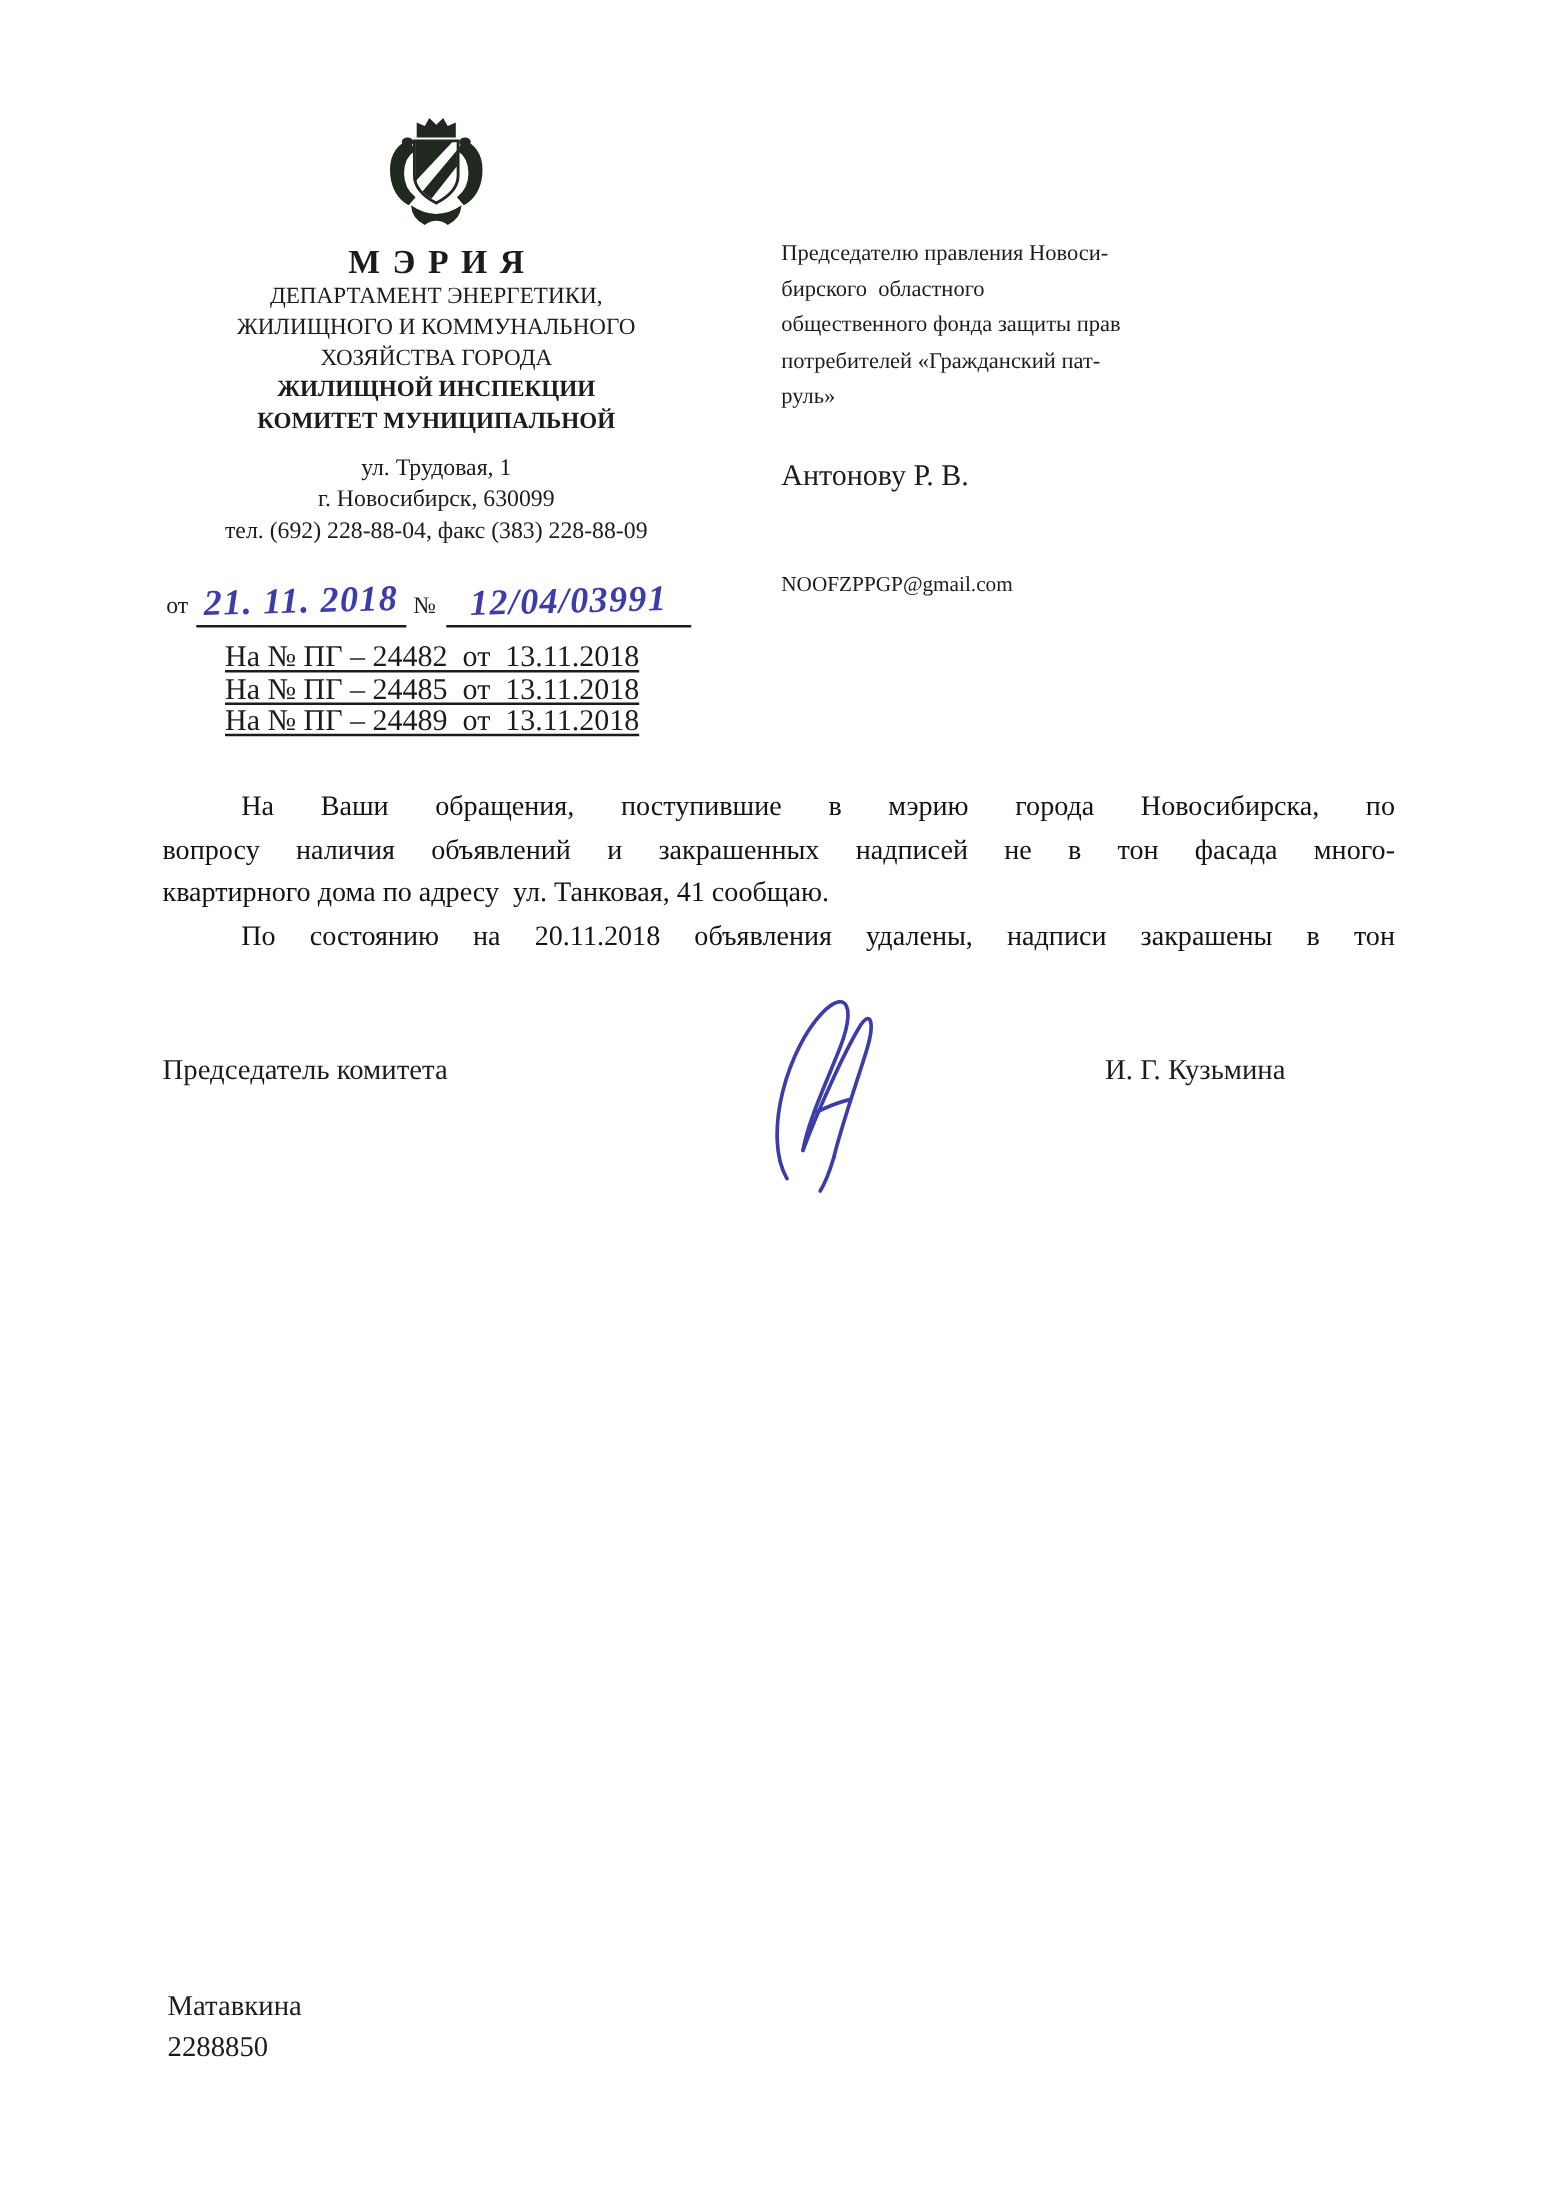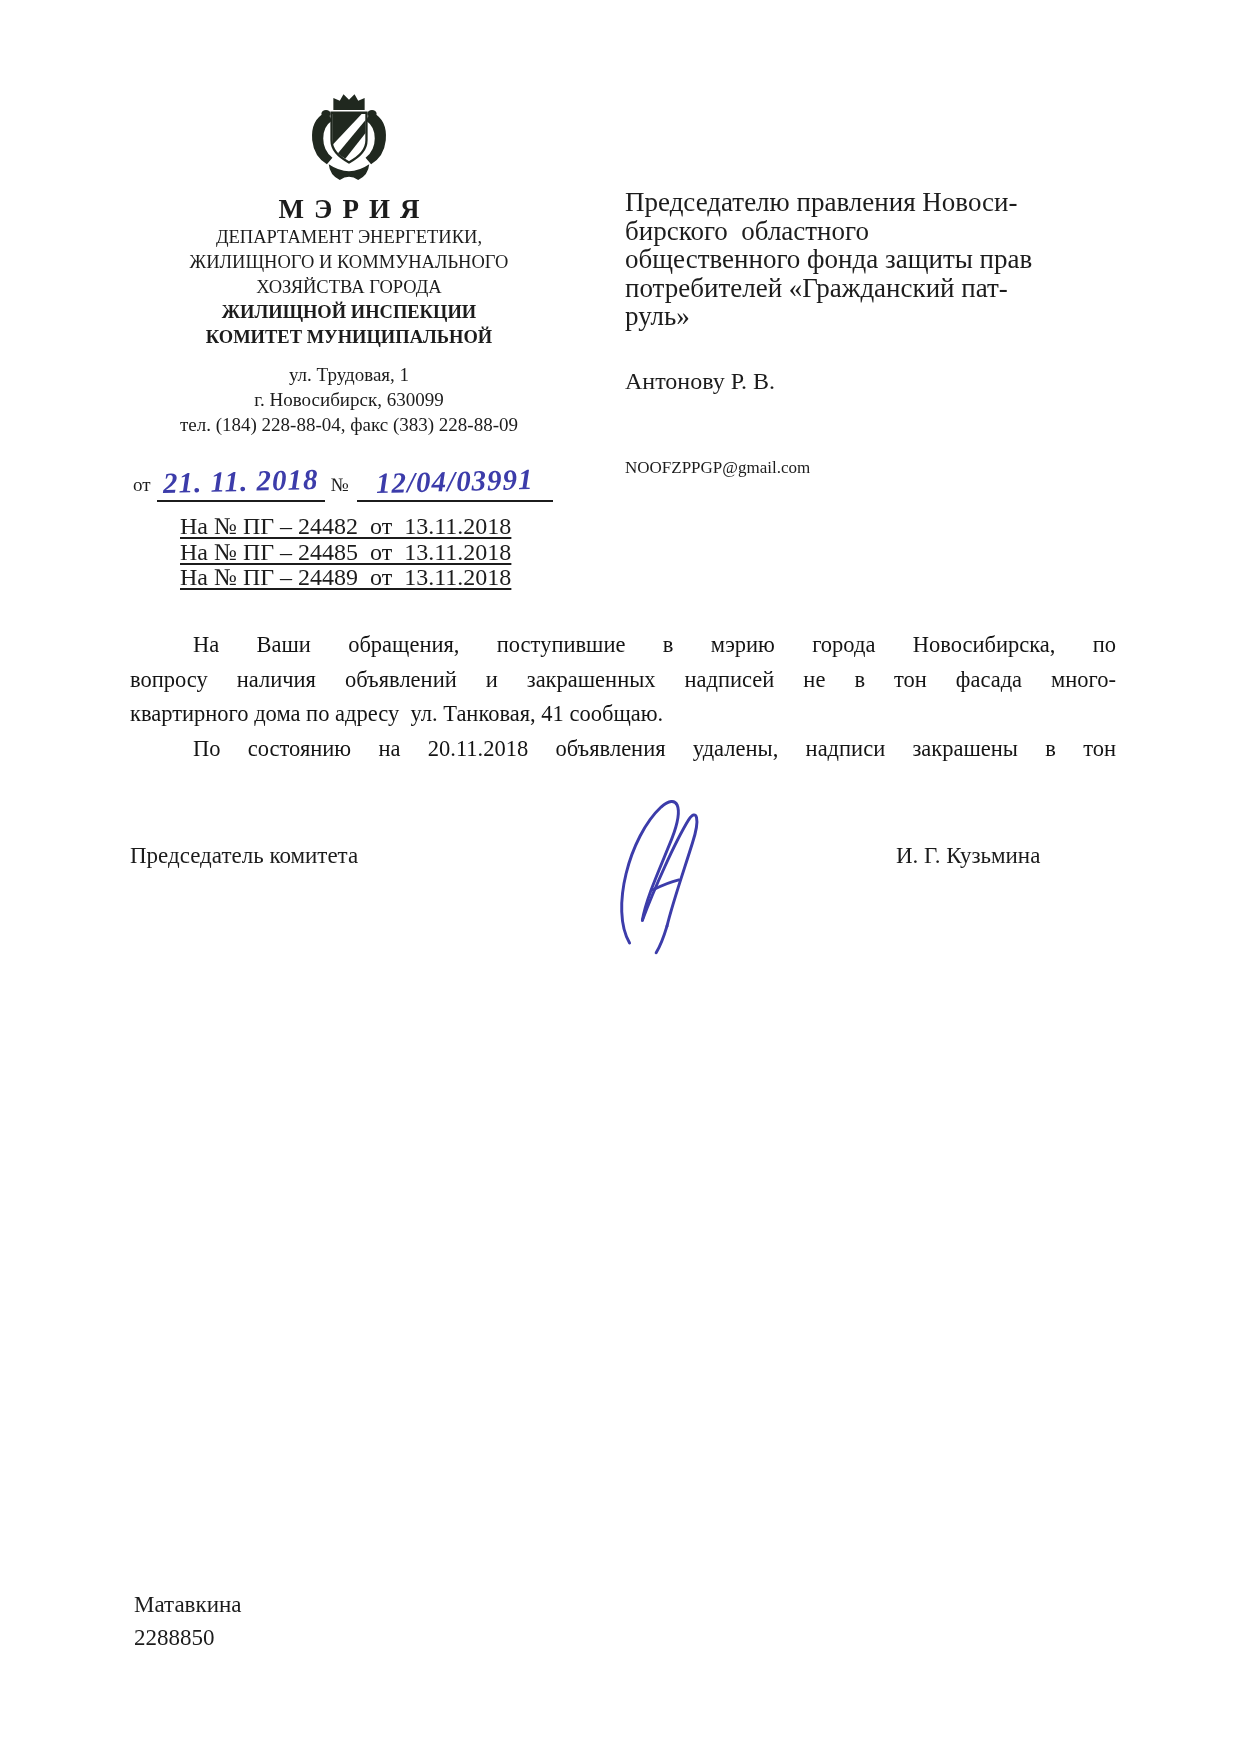"Председателю правления Новоси-" .recipient-address { font-size: 27px -> 18px }
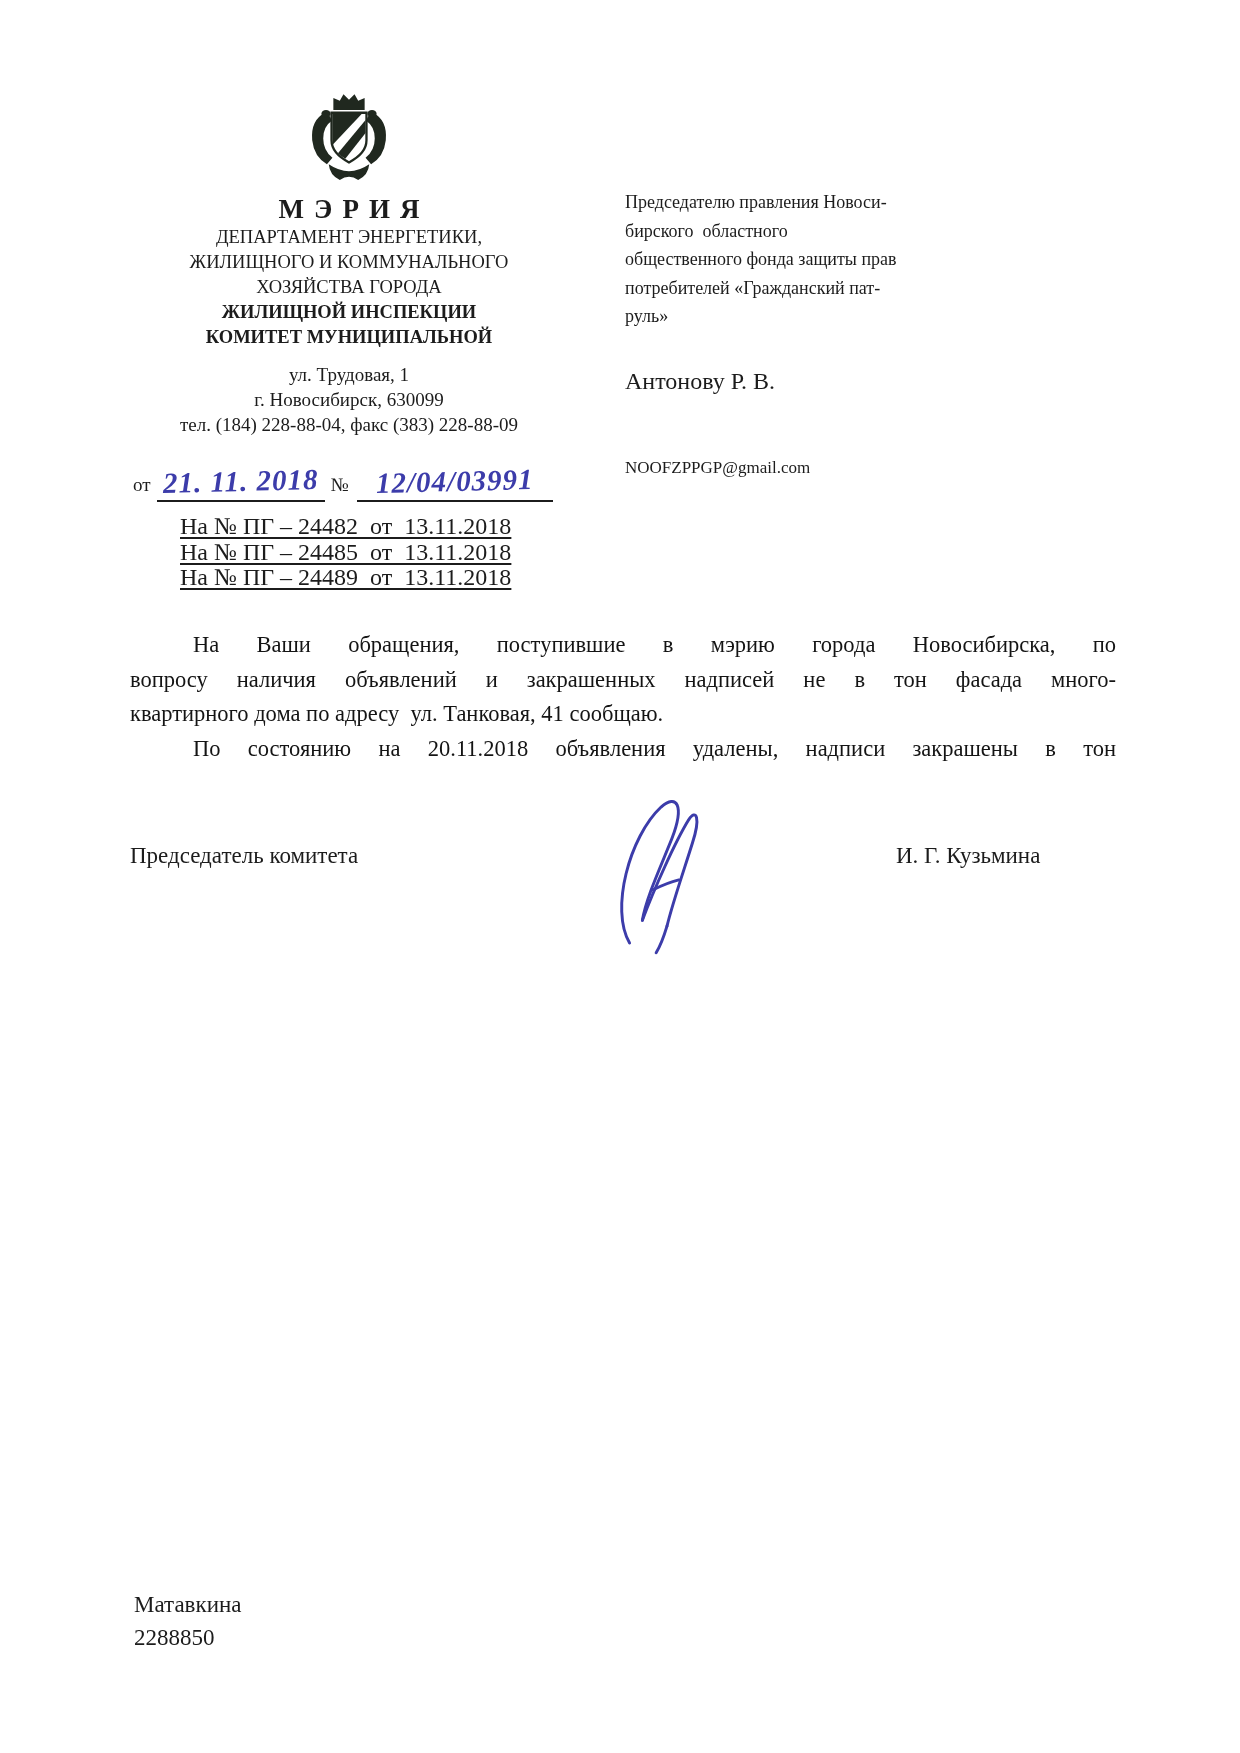"тел. (184) 228-88-04, факс (383)" div { text: 184 -> 692 }
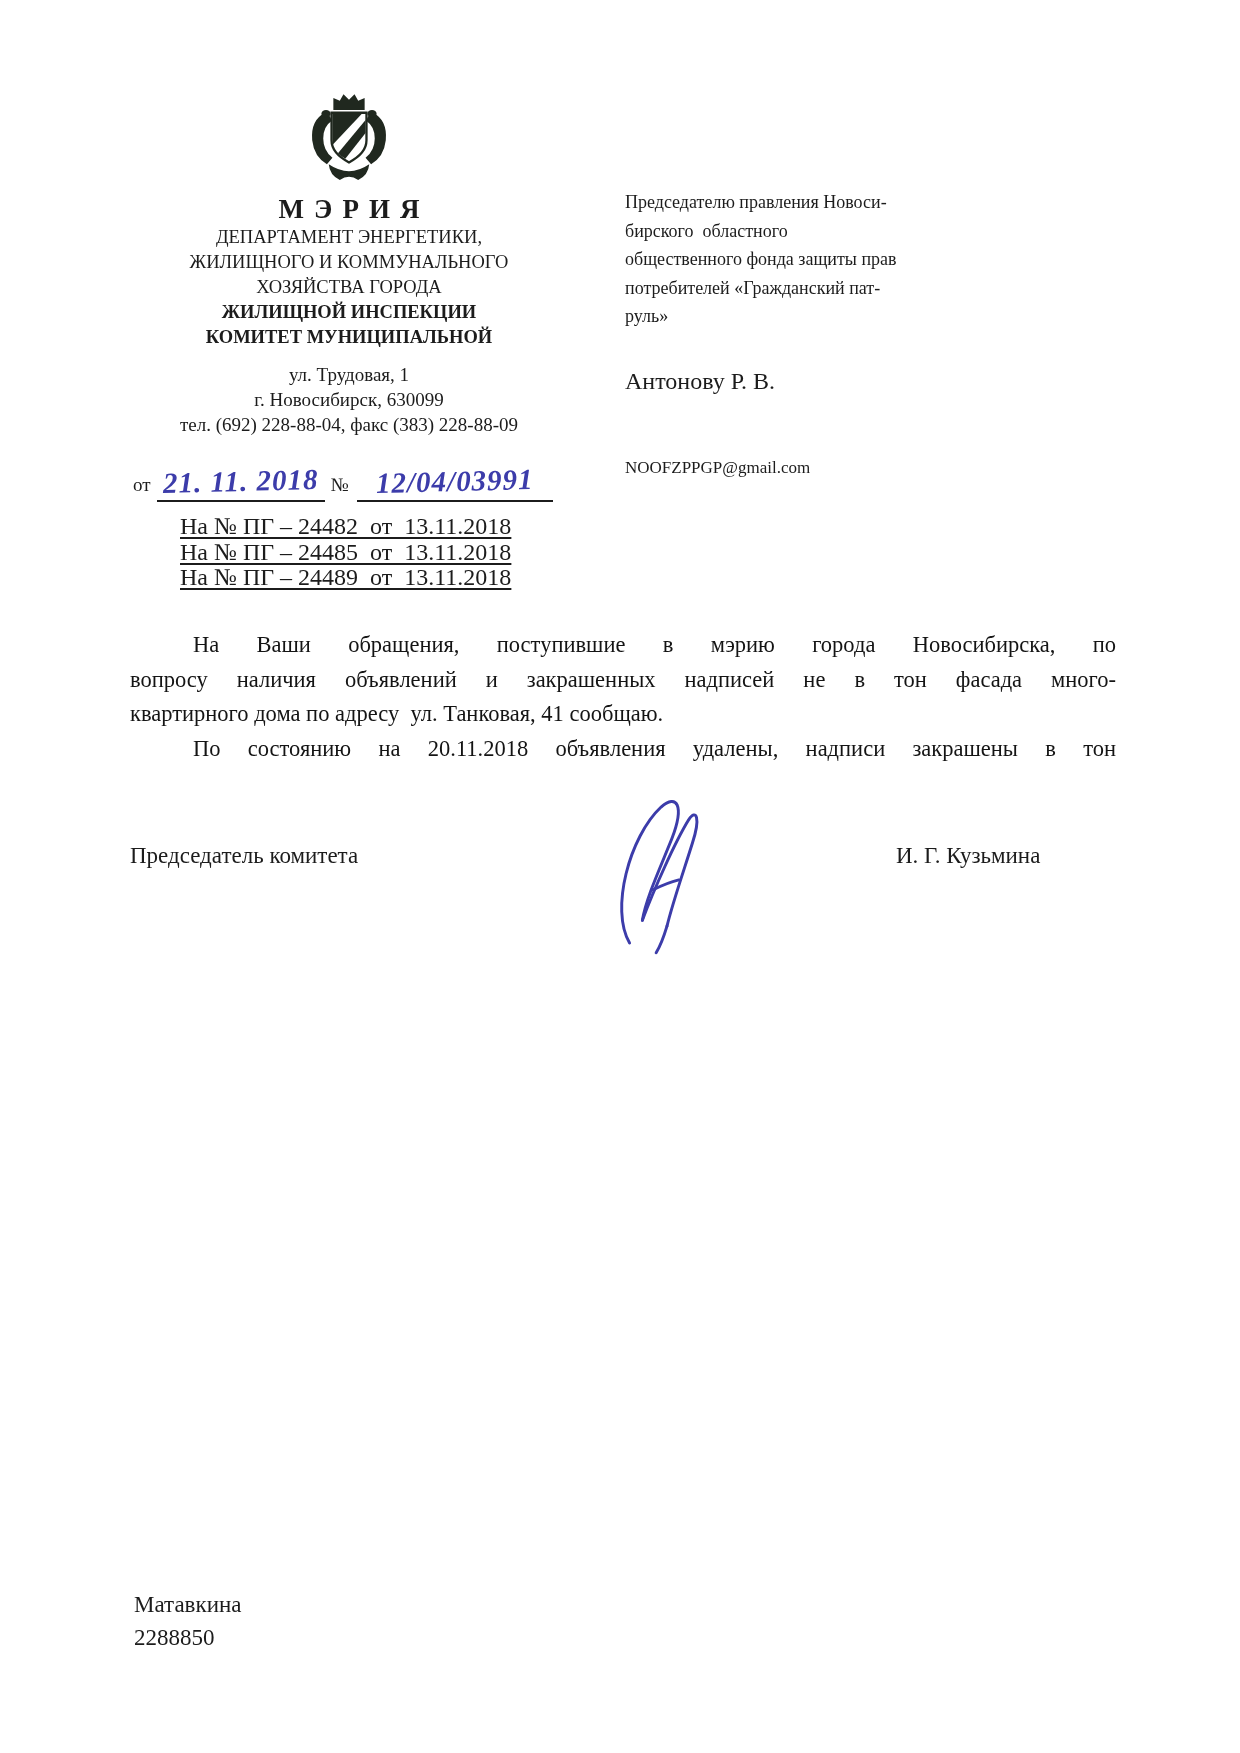"И. Г. Кузьмина" .sig-name { margin-left: 12px -> none }
